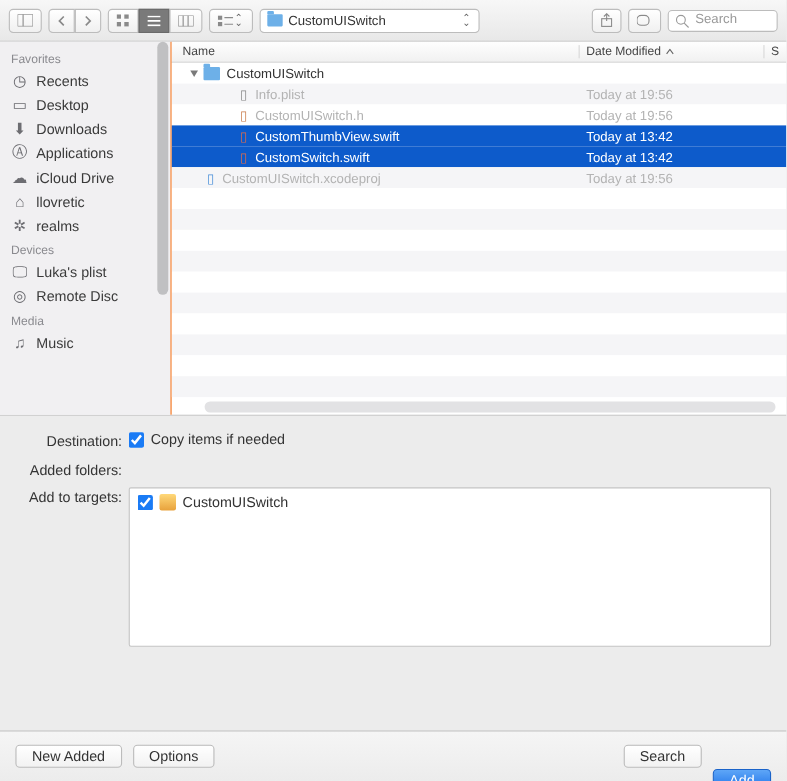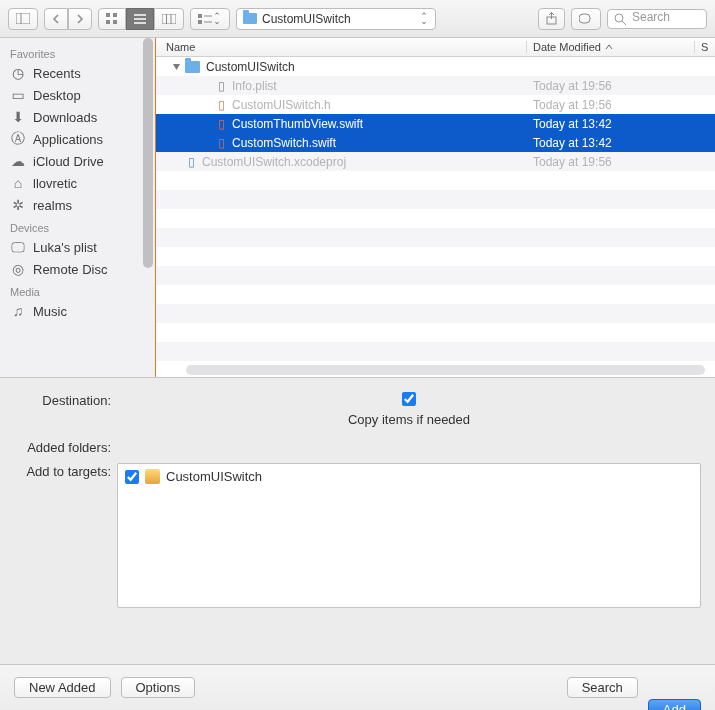"Copy items if needed" .opt-val label { flex-direction: column -> none }
